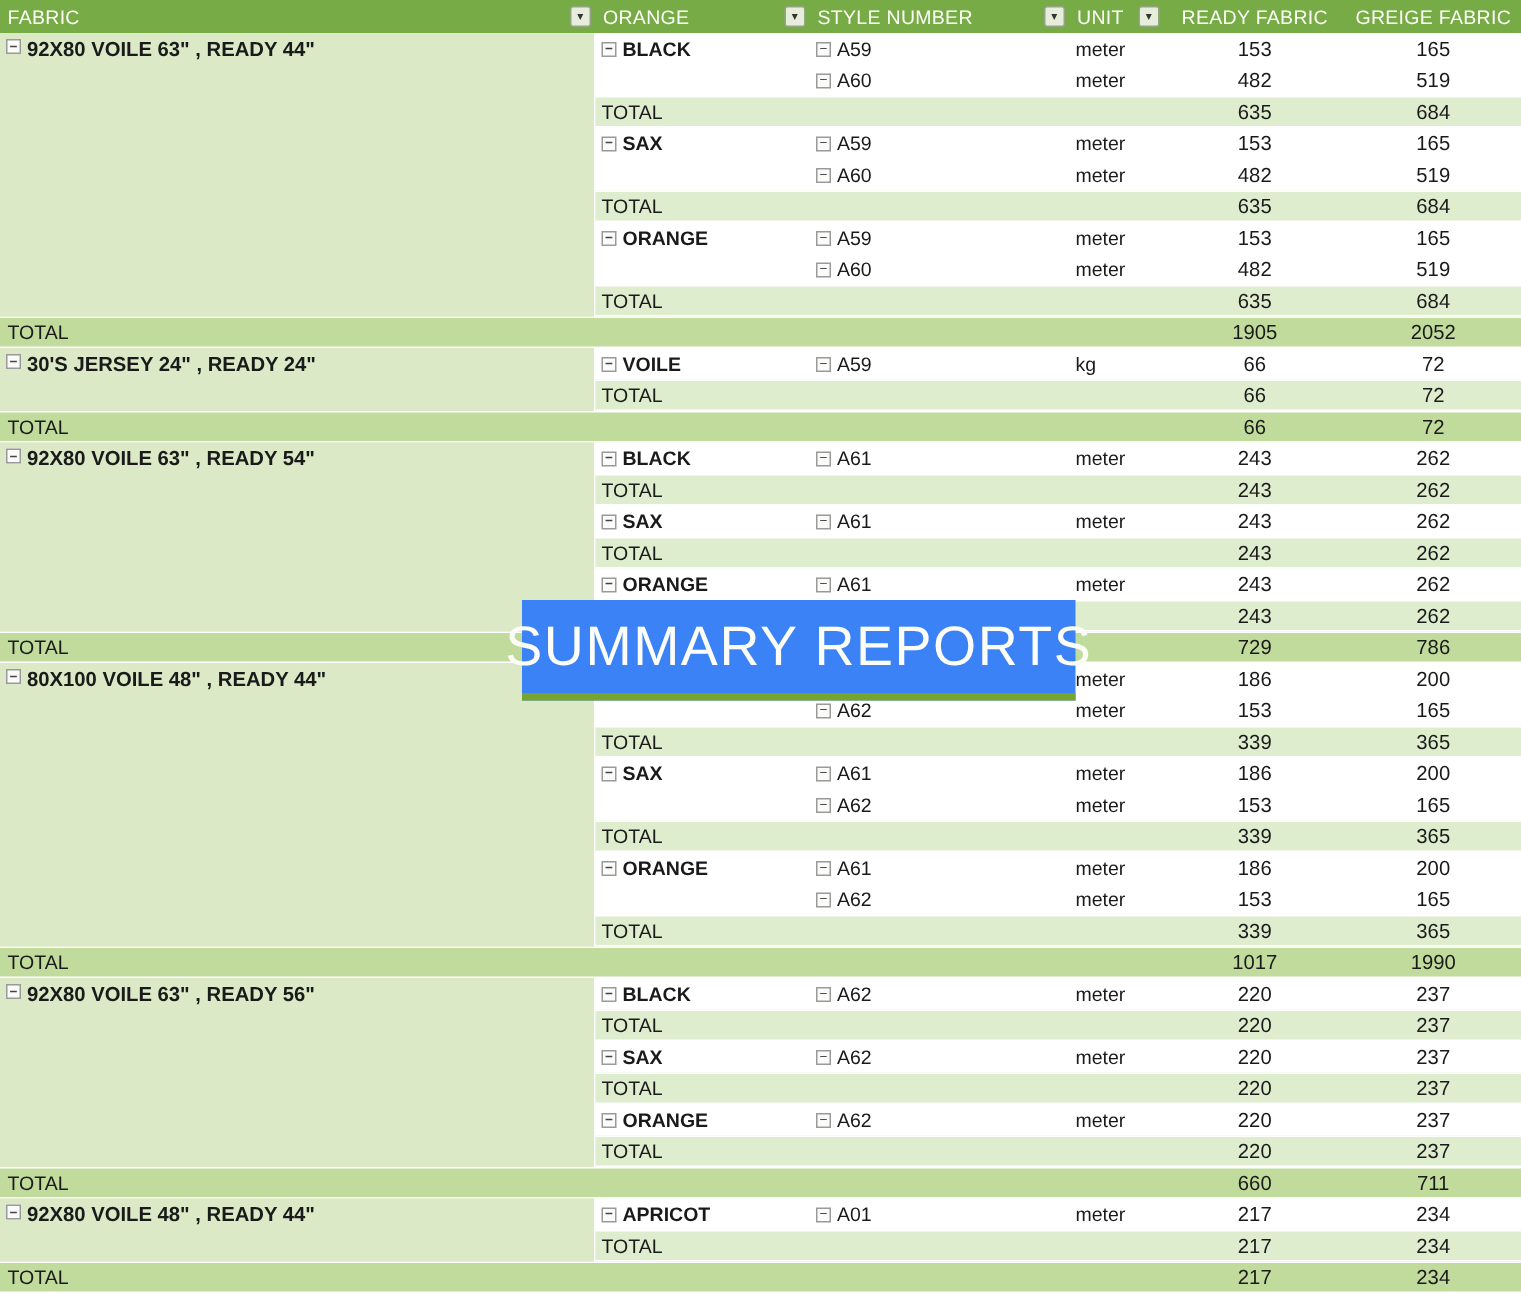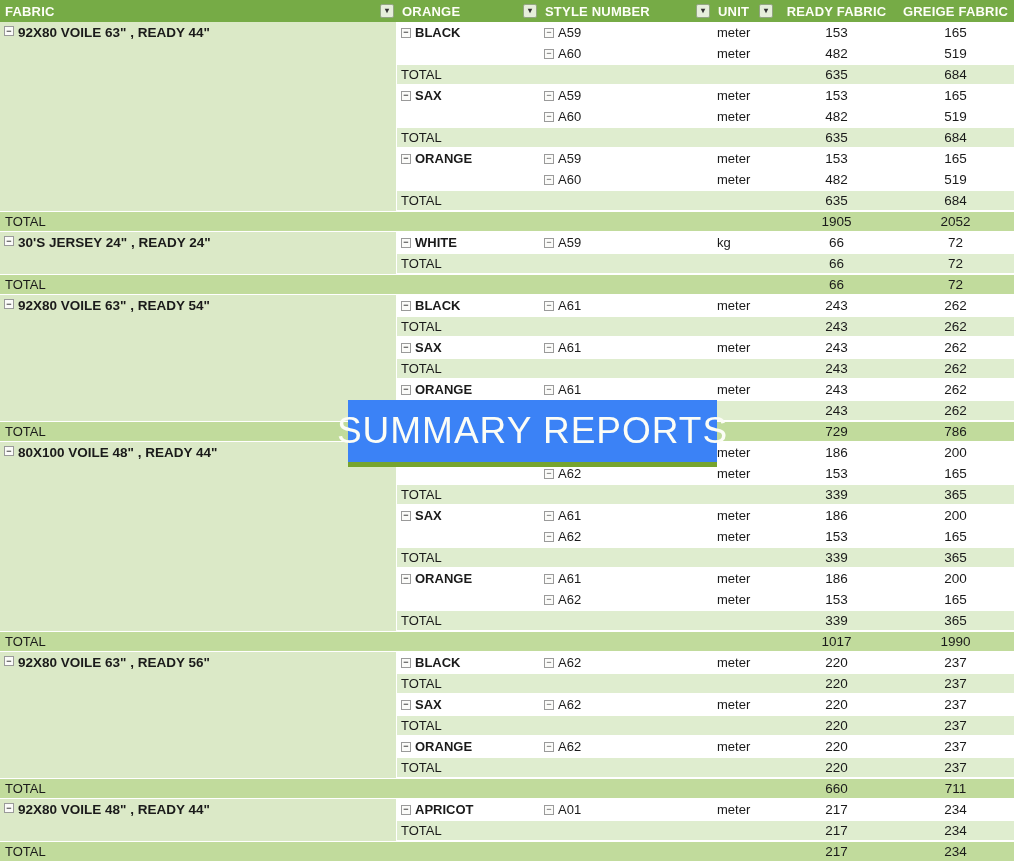"FABRIC" .hcell { font-weight: bold -> normal }
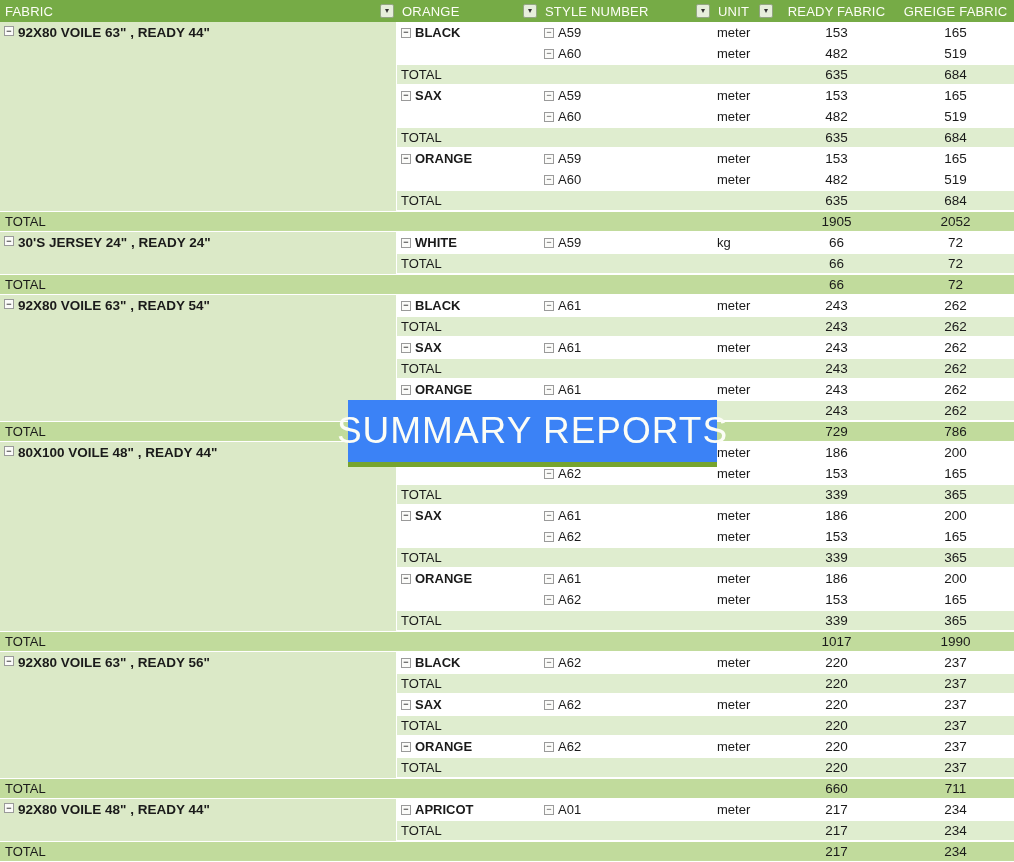"WHITE" span { text: WHITE -> VOILE }
